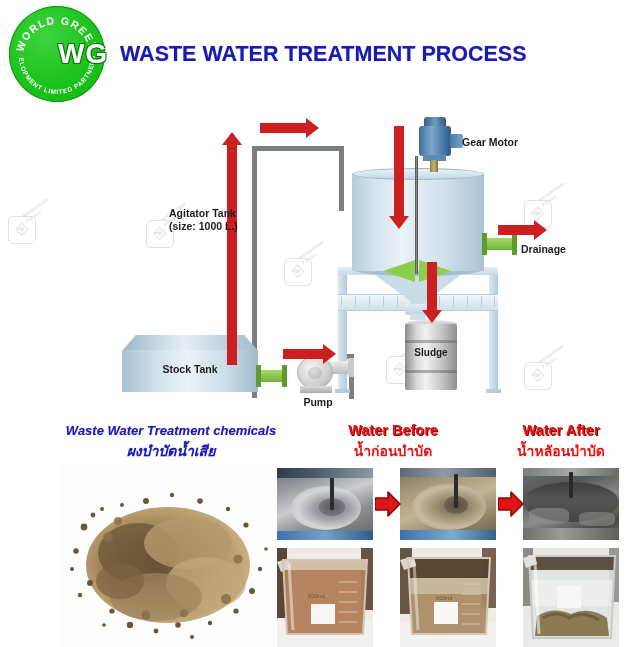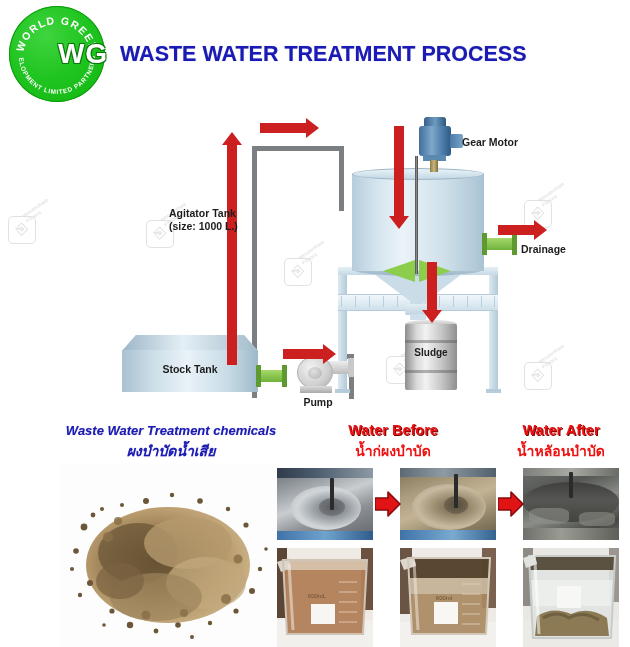"น้ำก่ผงบำบัด" div.sec-label { text: น้ำก่ผงบำบัด -> น้ำก่อนบำบัด }
